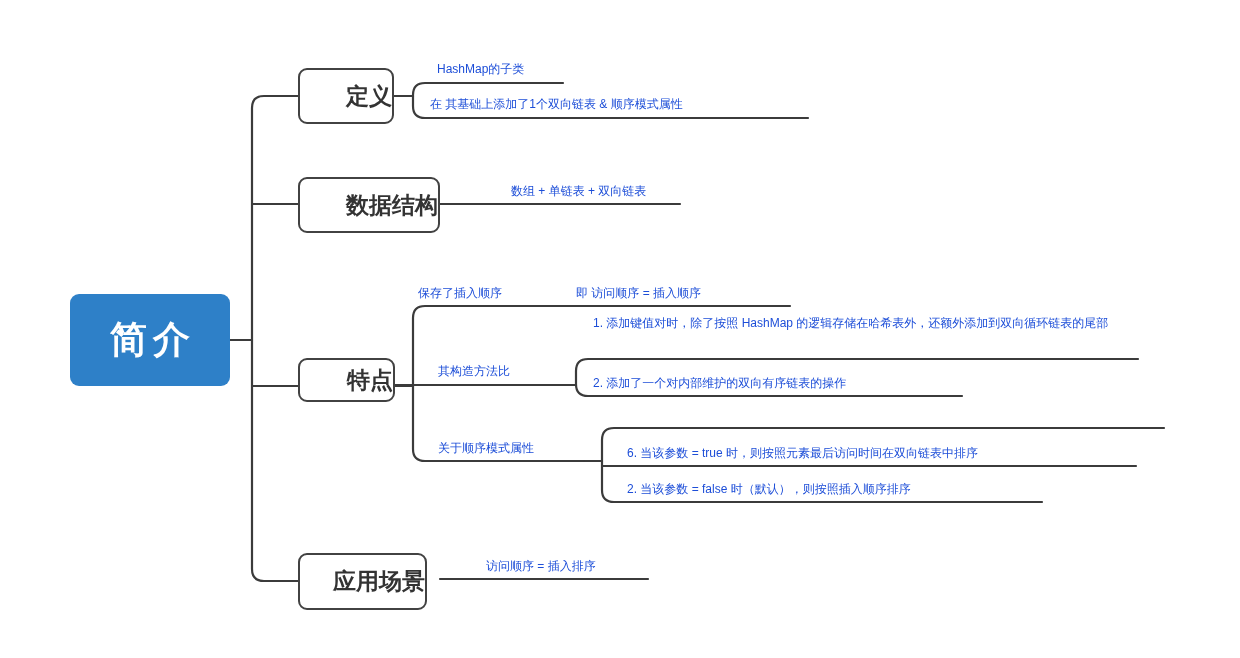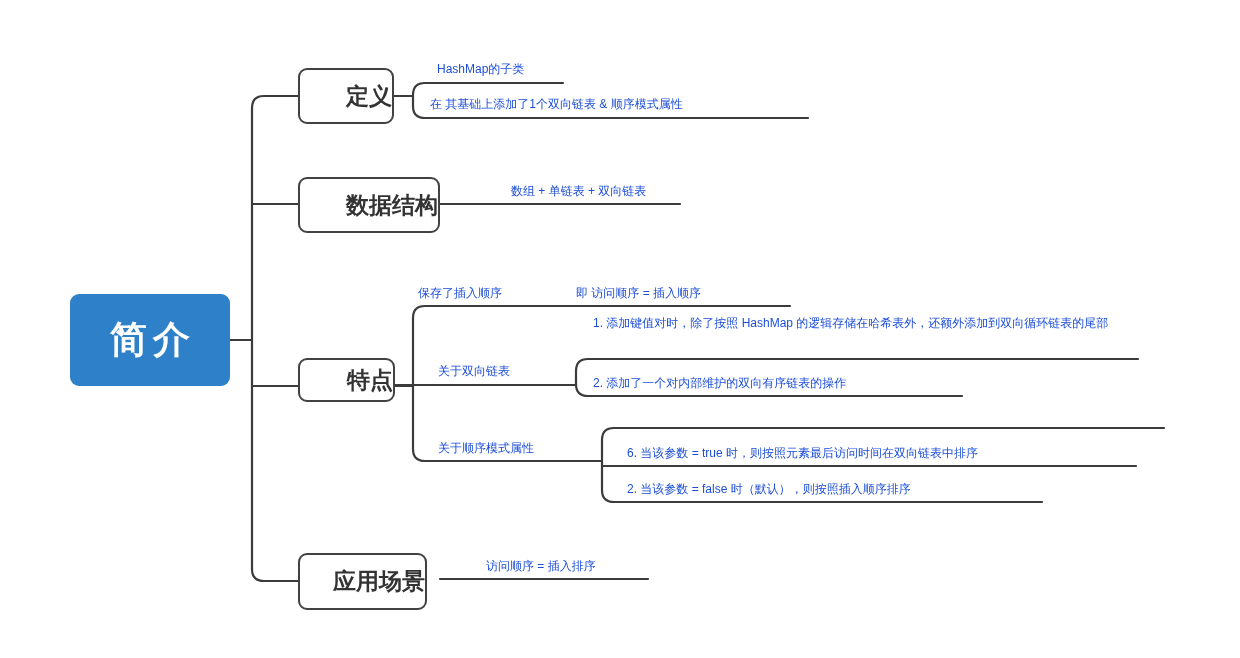"关于双向链表" div.leaf { text: 关于双向链表 -> 其构造方法比 }
